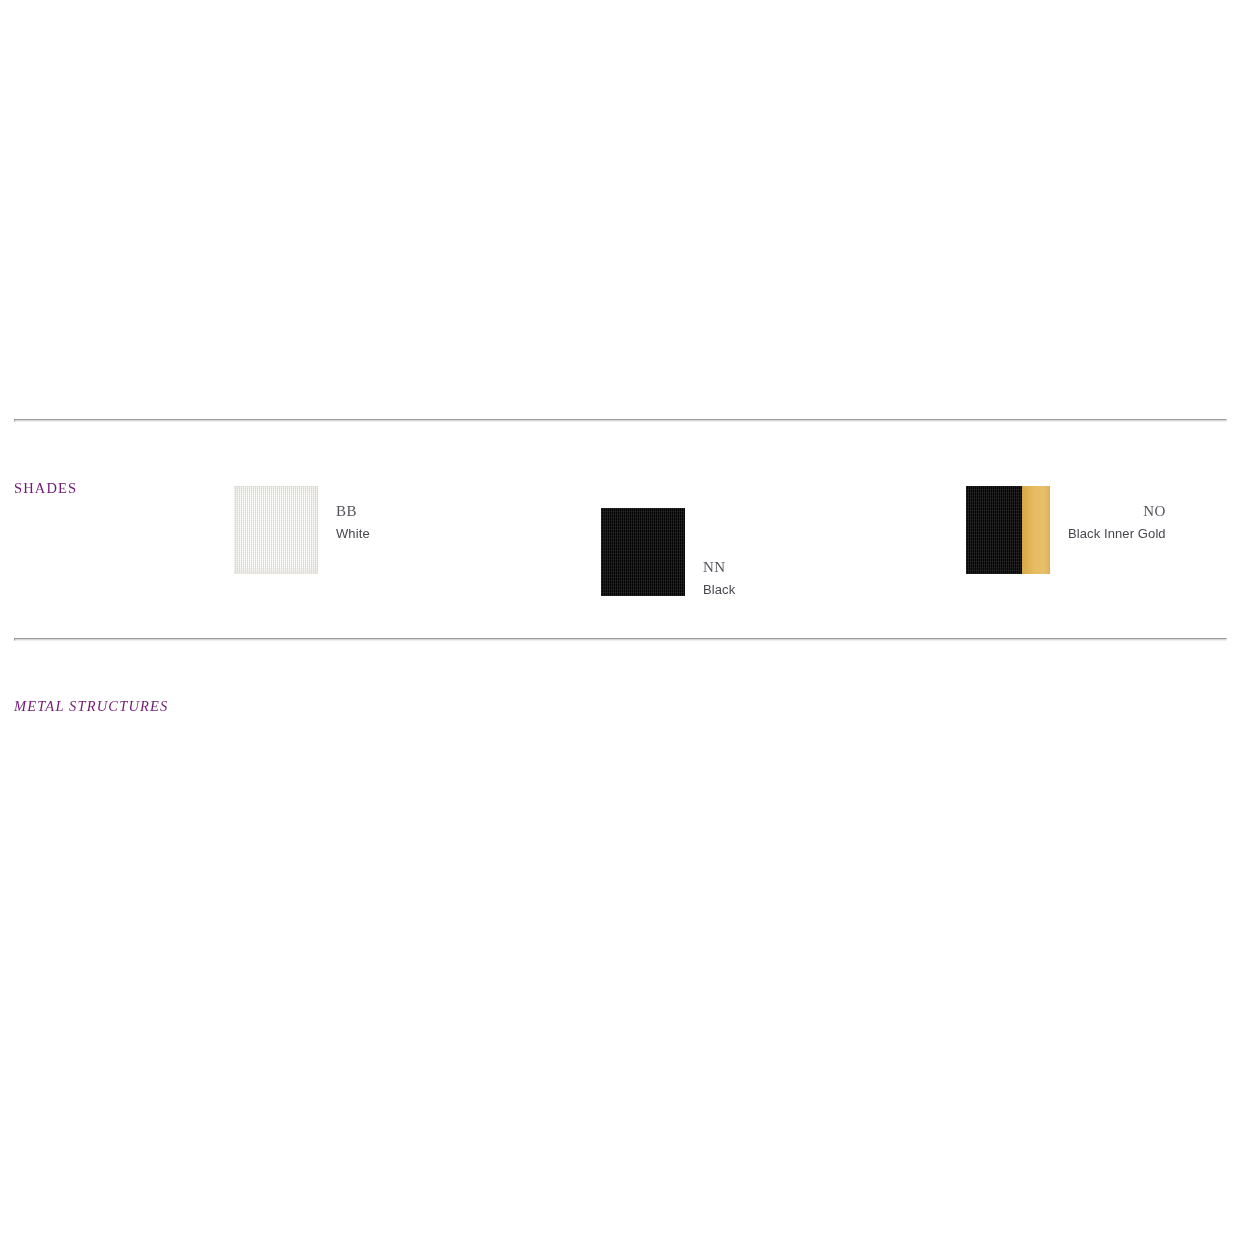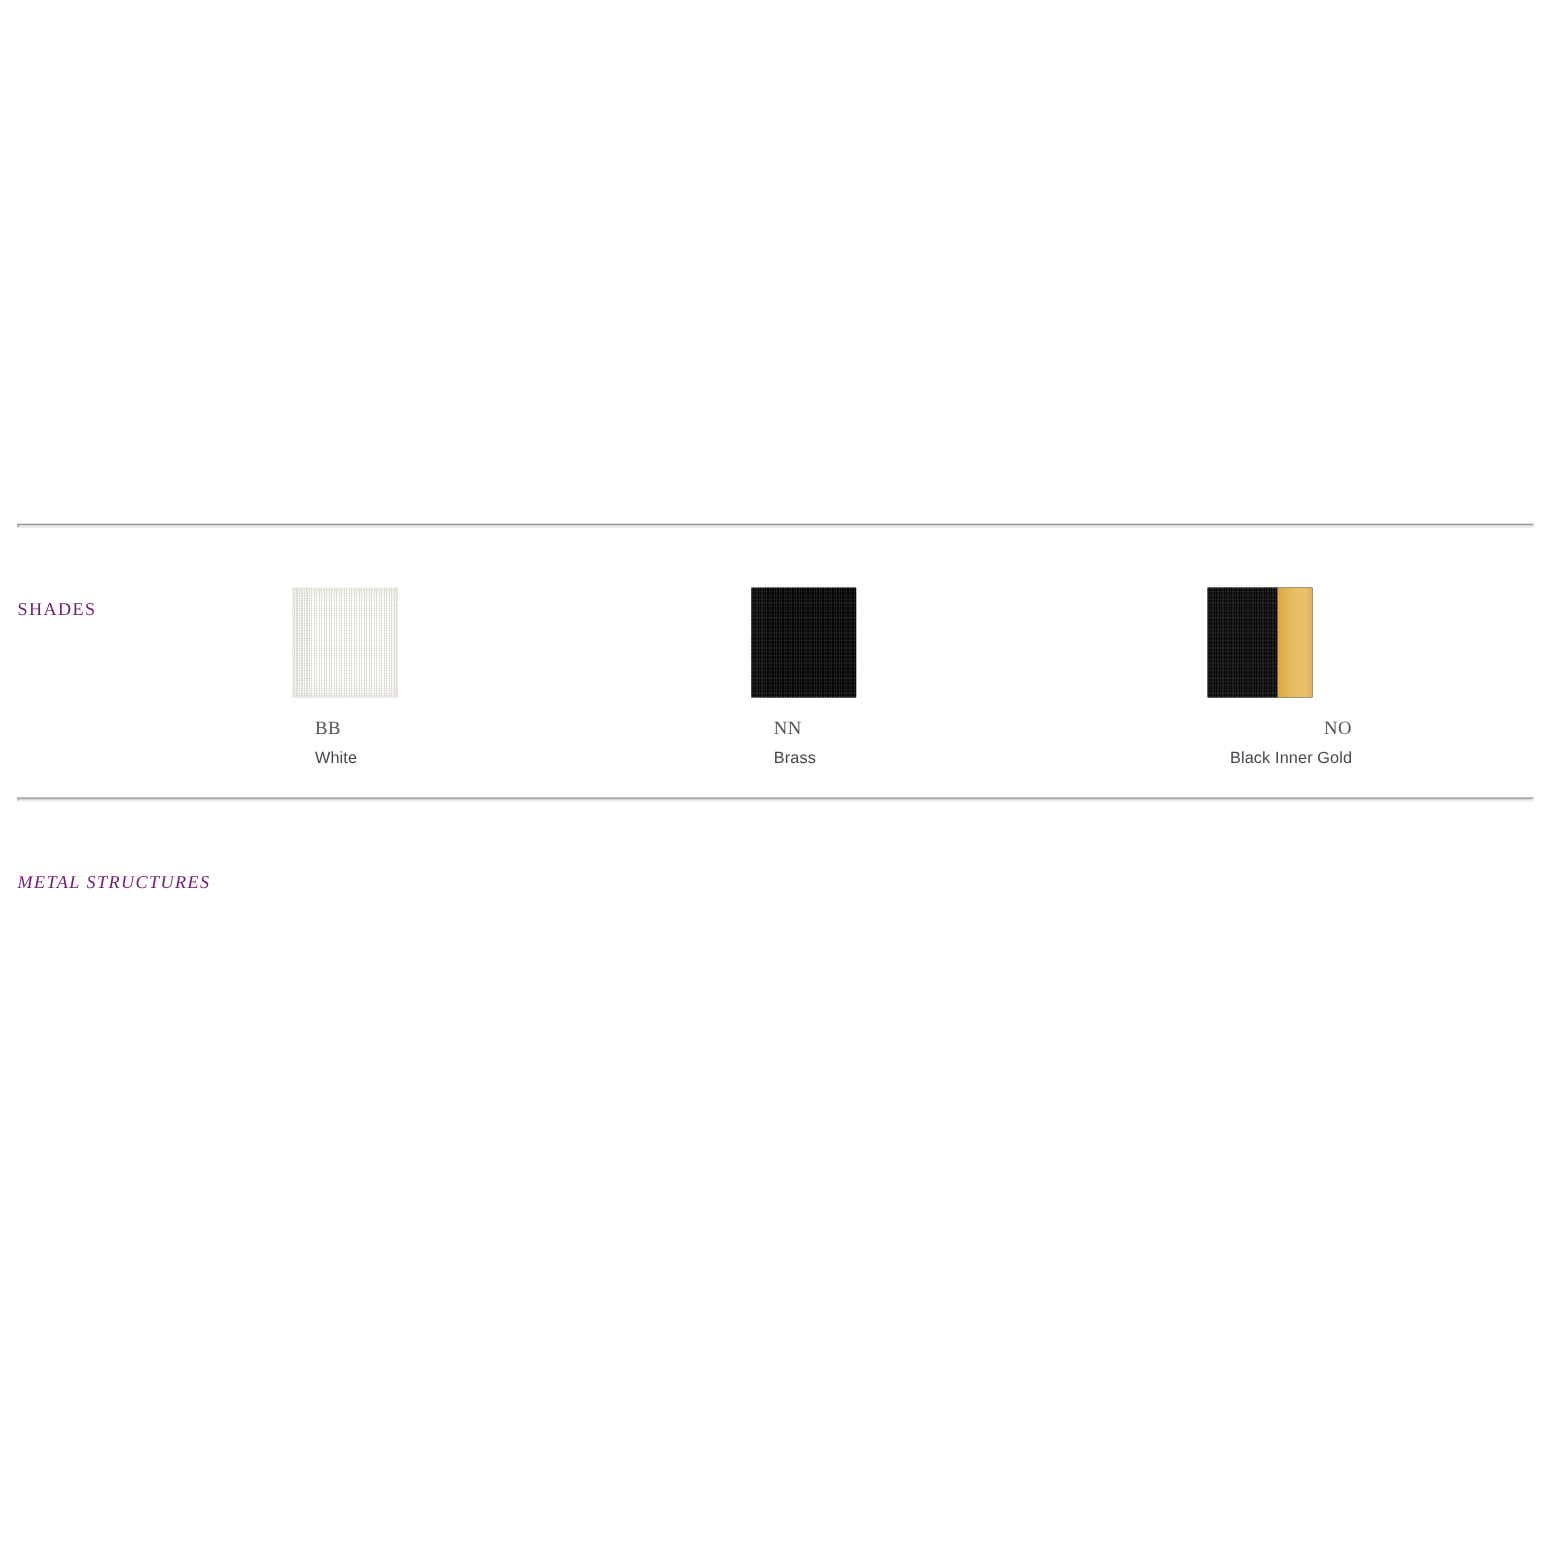"BB" .item { flex-direction: column -> none; top: 0 -> 16px }
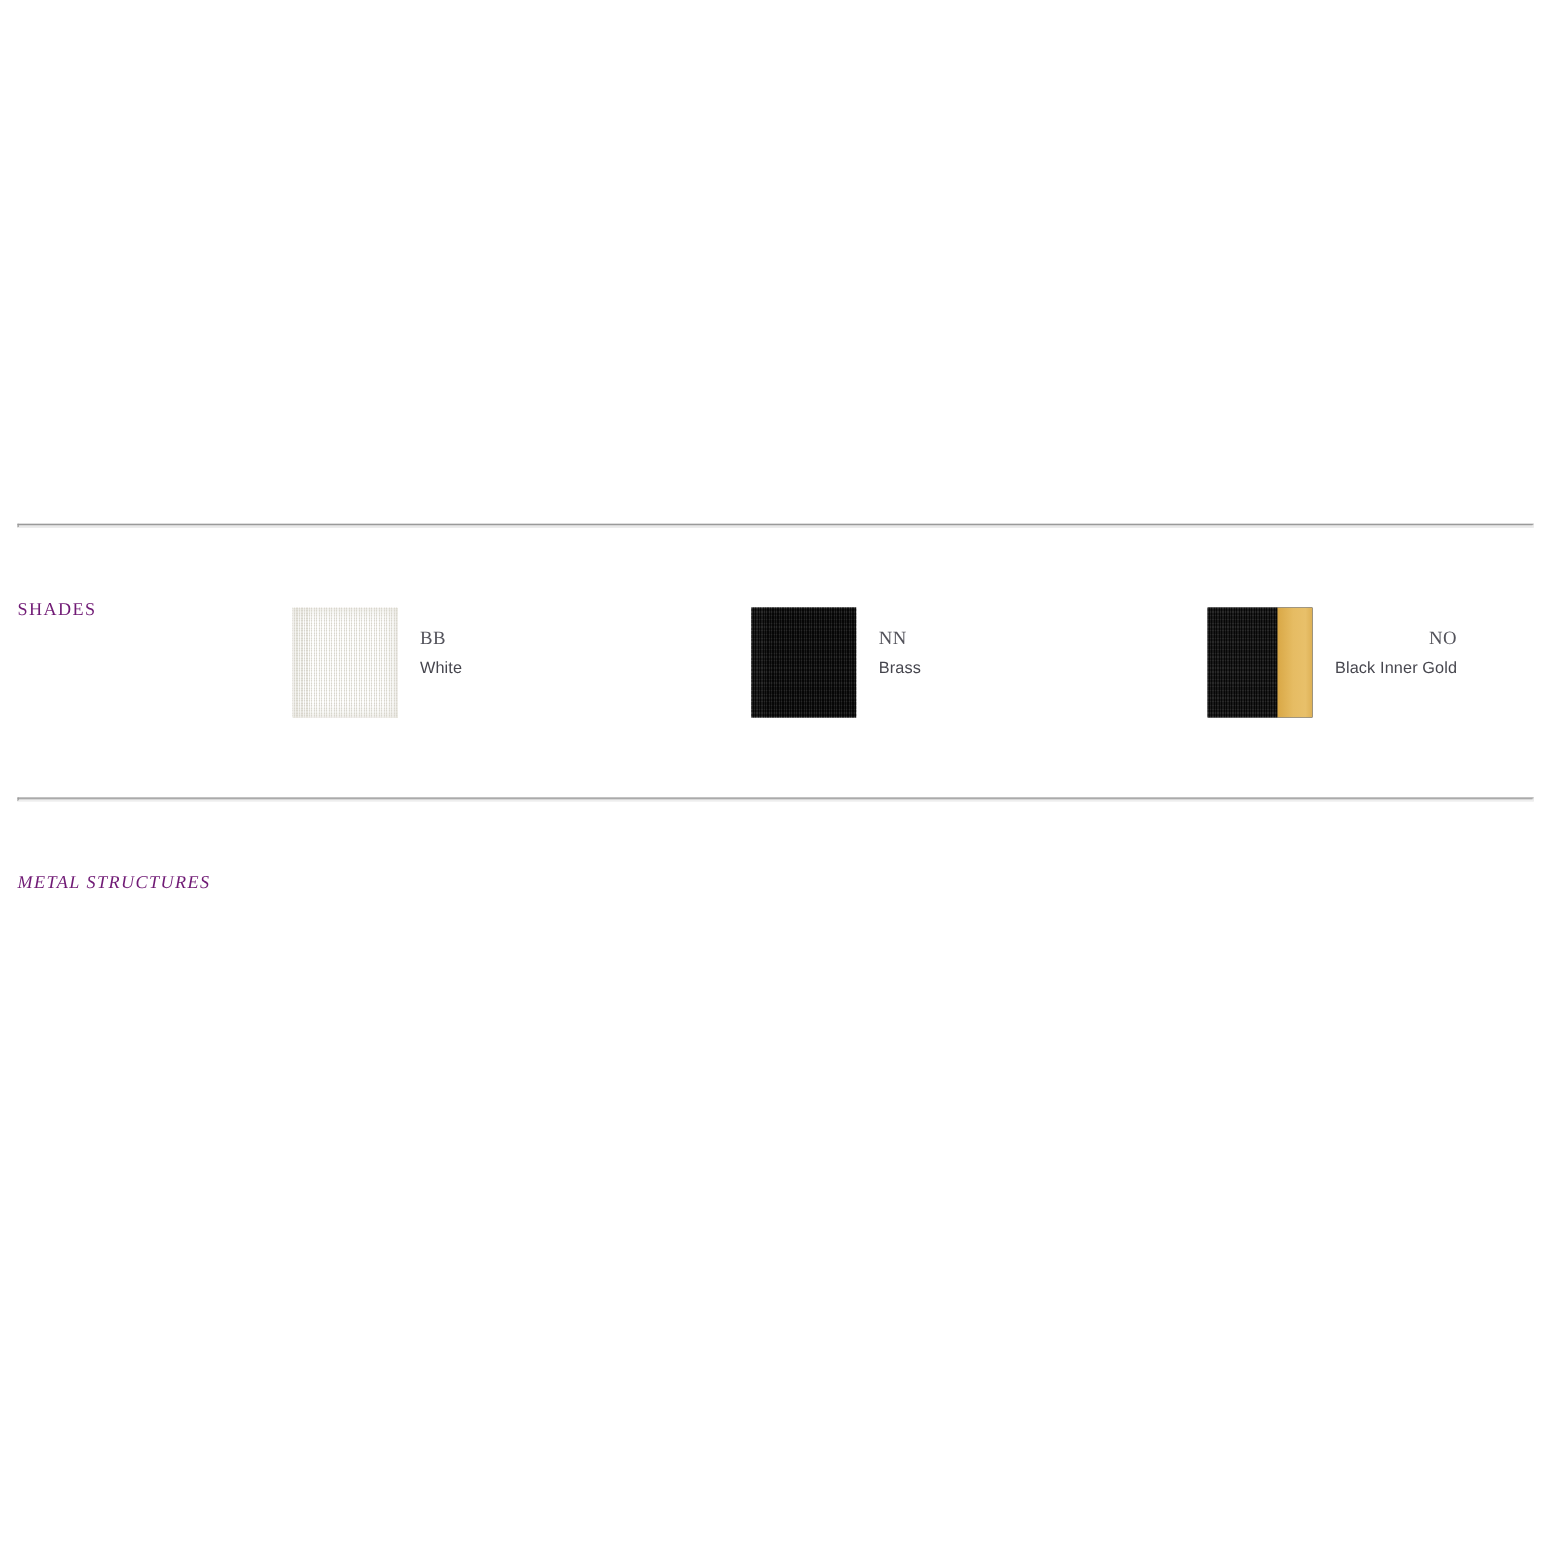"NN" .col-2 { align-items: none -> flex-end }
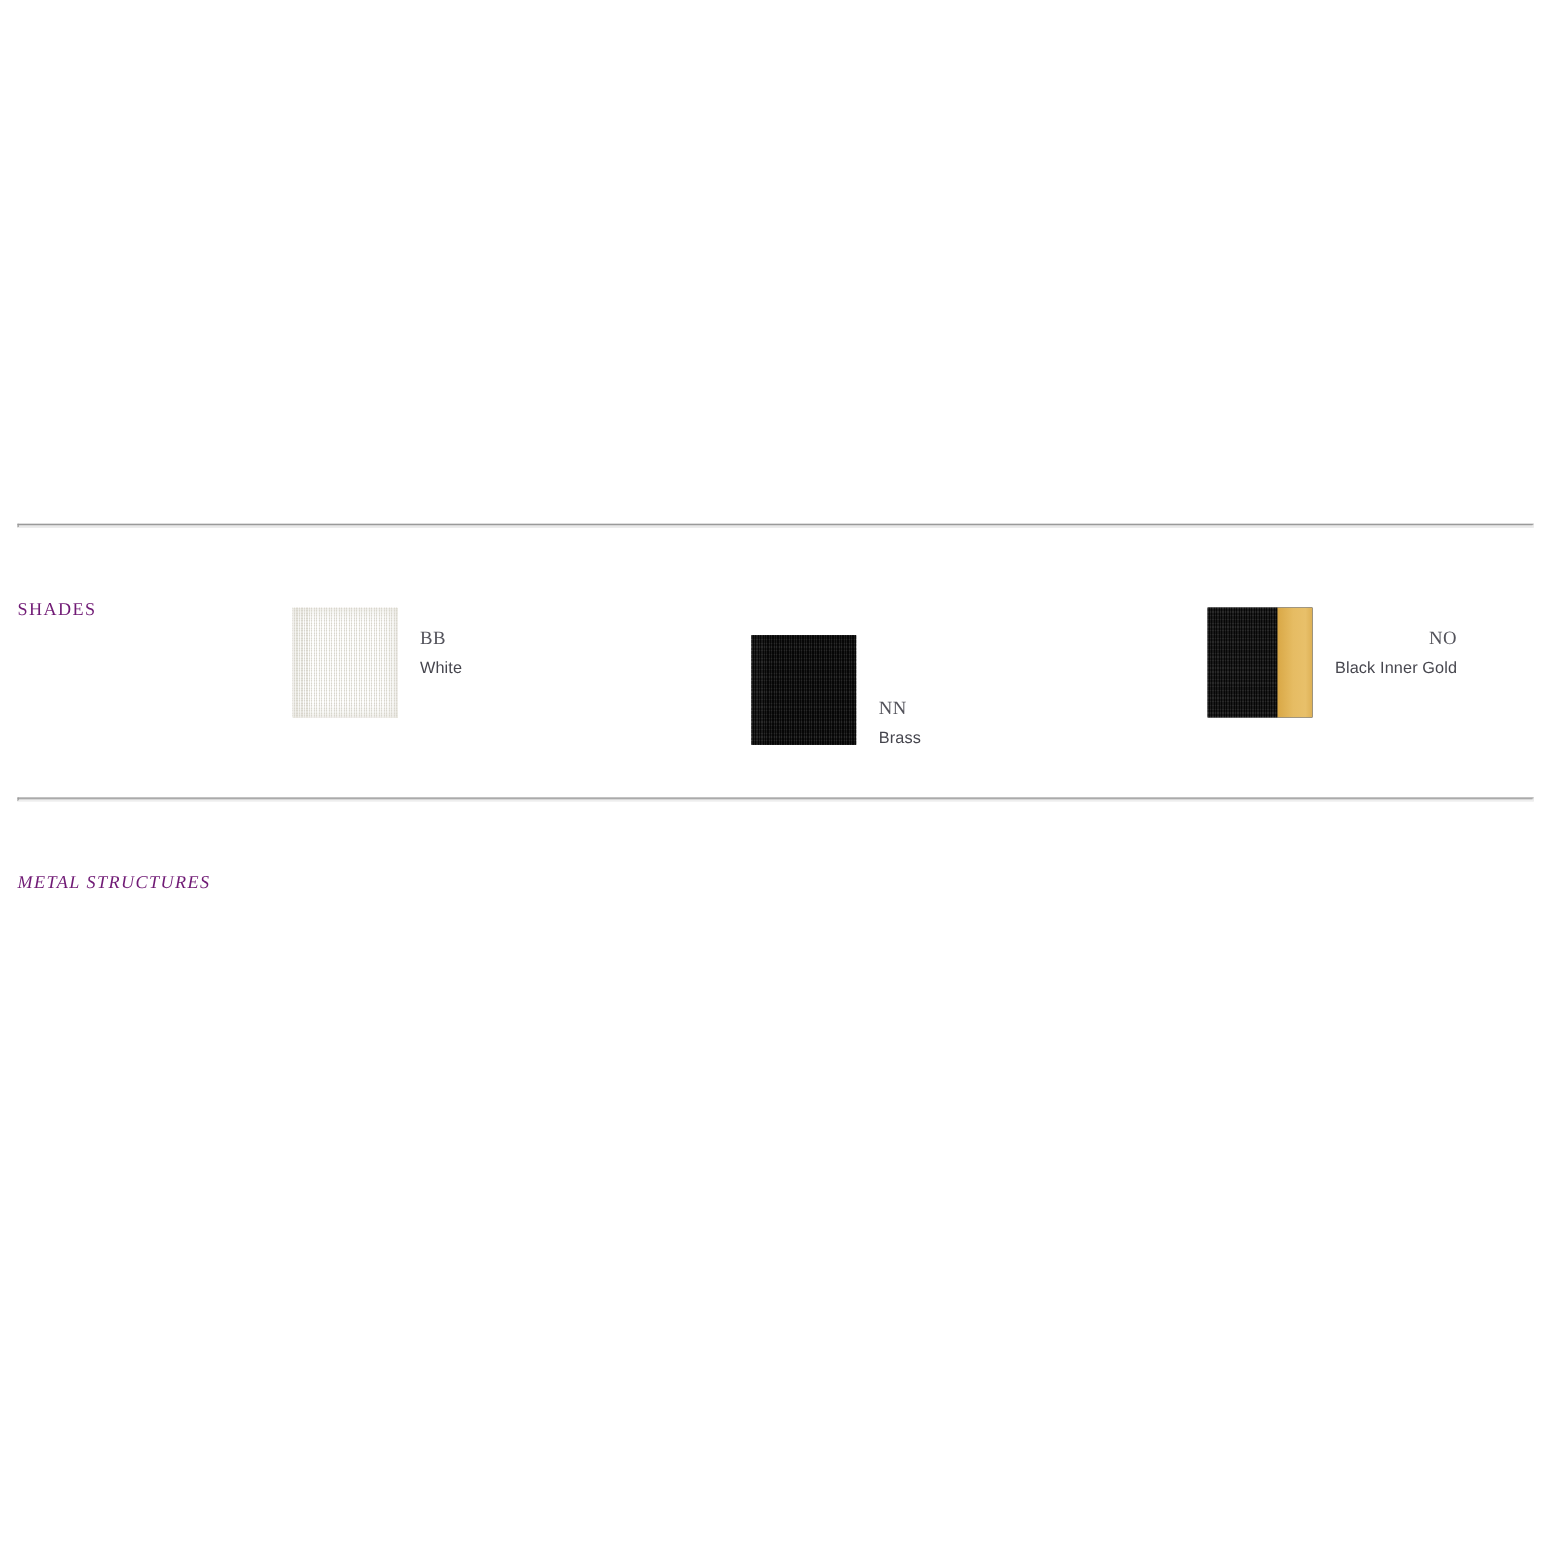"Brass" span.name { text: Brass -> Black }
